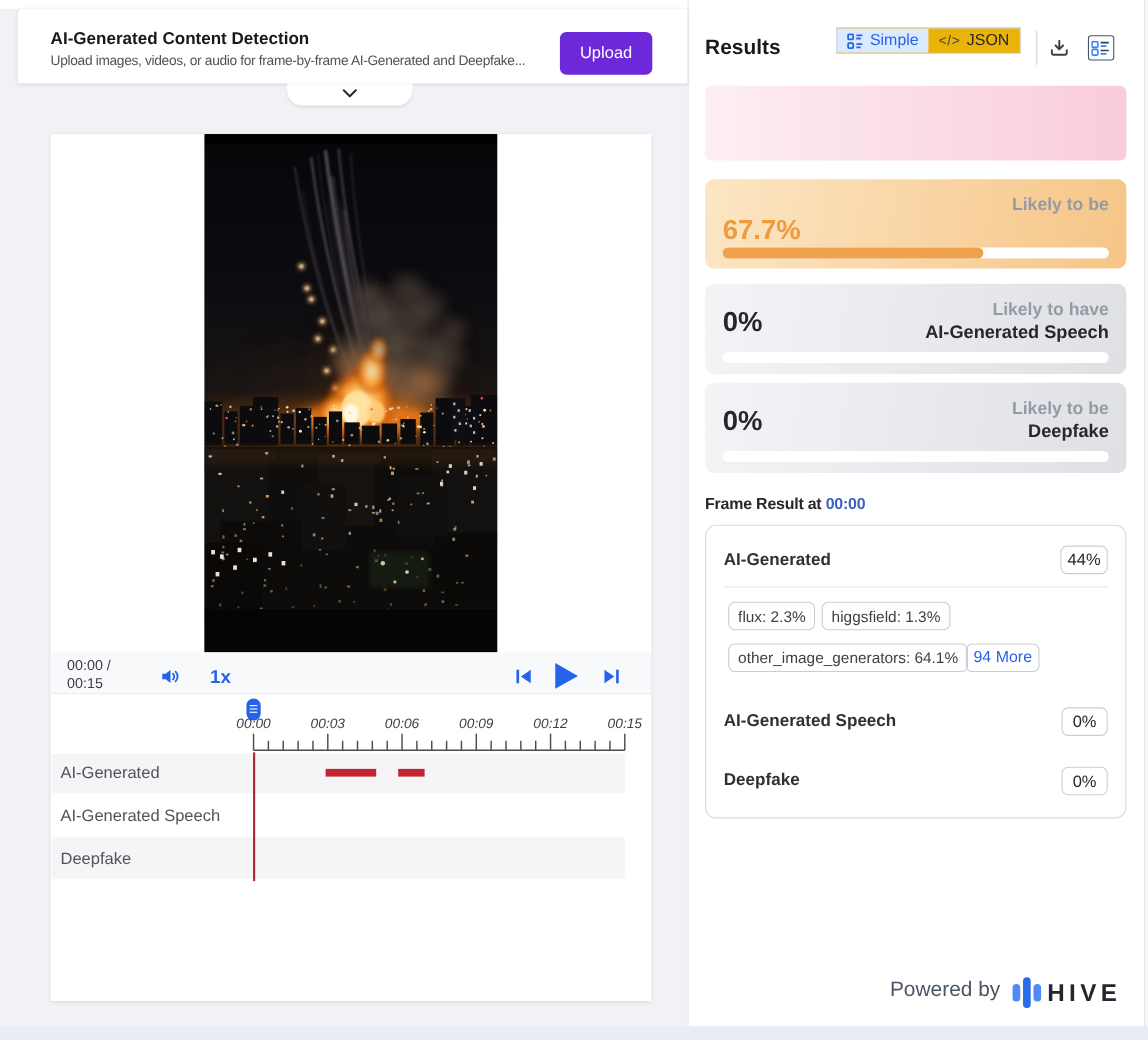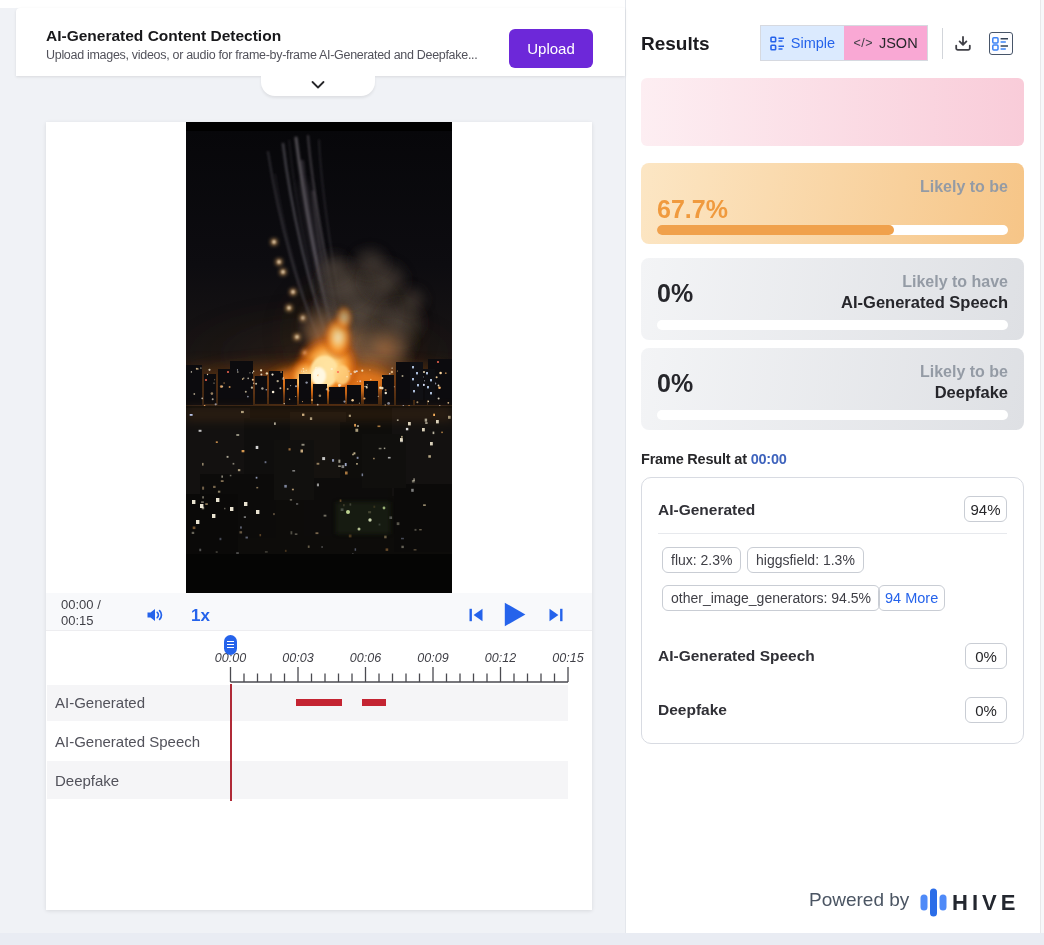"Simple" div.abs { background: #f9a8d4 -> #eab308; height: 36px -> 24px }
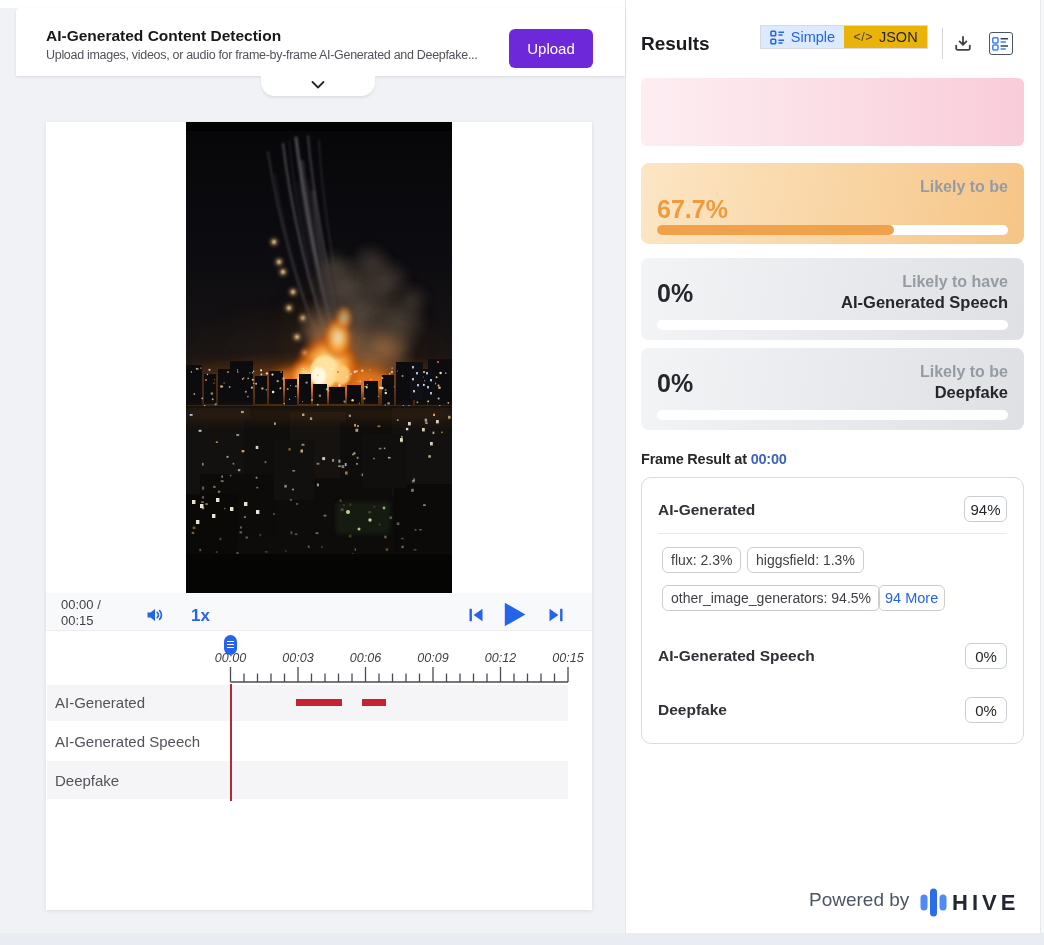"94%" div.abs { text: 94% -> 44% }
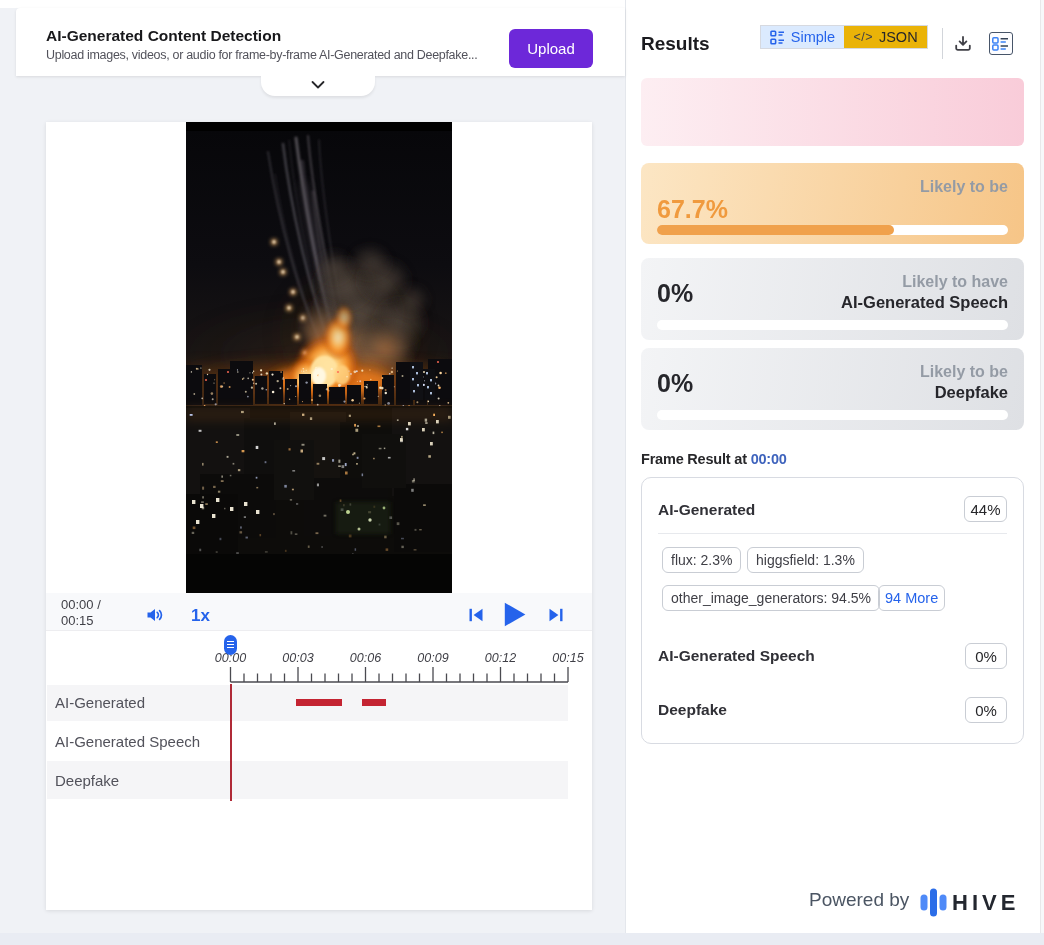"other_image_generators: 94.5%" div.abs { text: 94.5% -> 64.1% }
